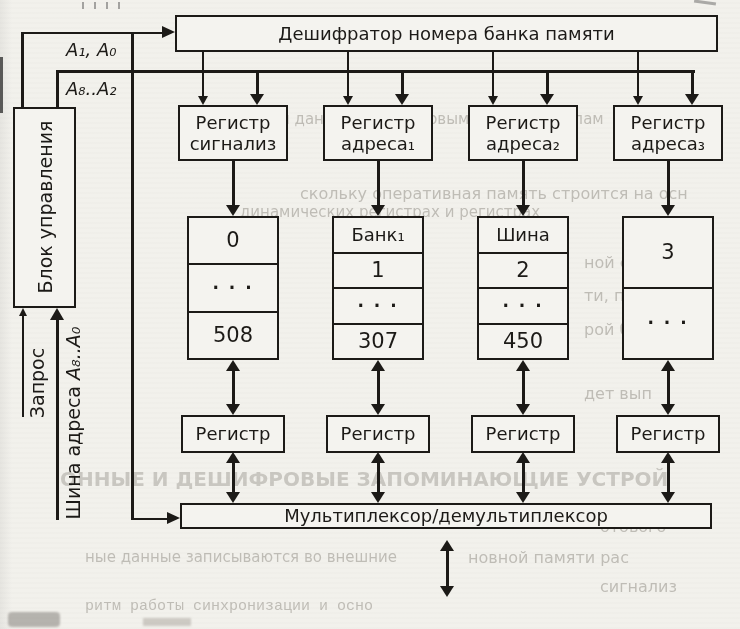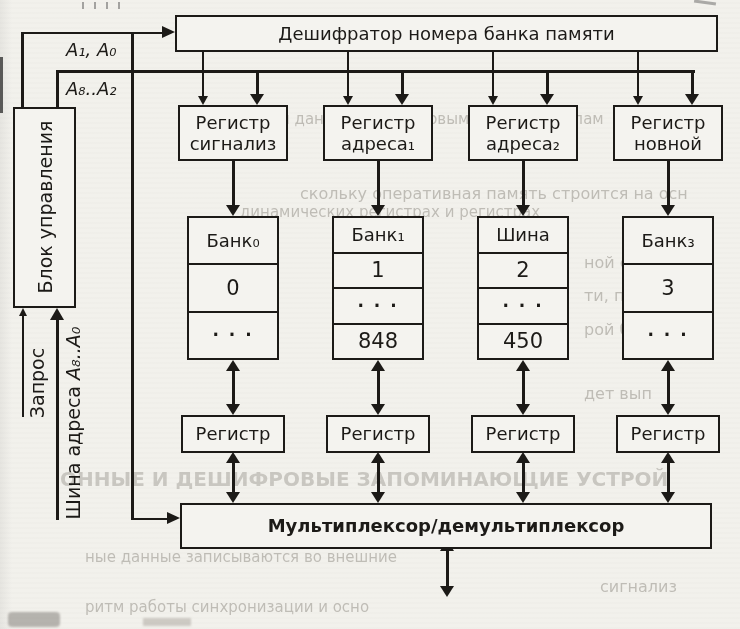"новной" span { text: новной -> адреса₃ }
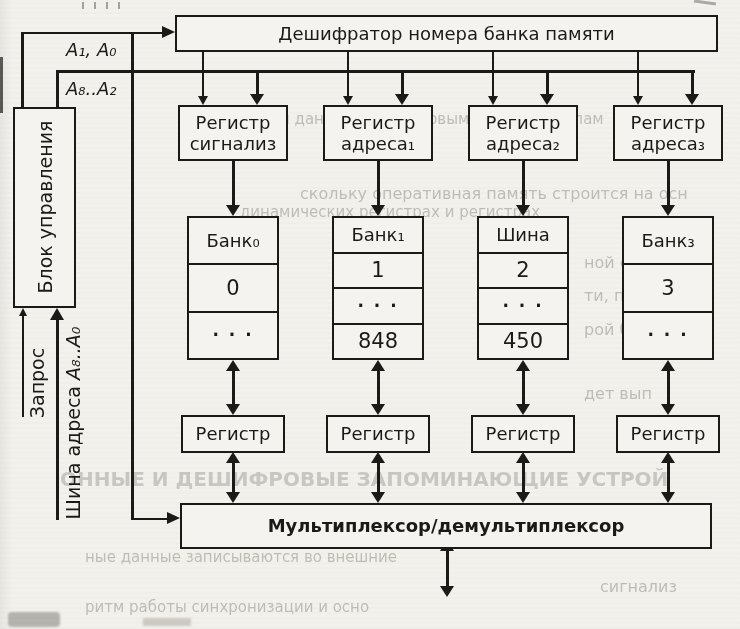"Банк₀" div.ttl { html: <div>Банк₀</div> -> none }
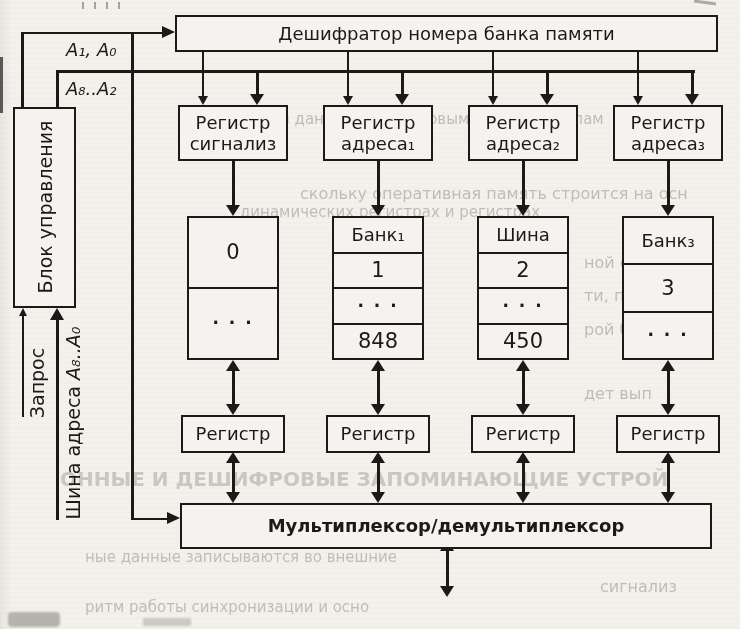"Банк₃" div.ttl { html: <div>Банк₃</div> -> none }
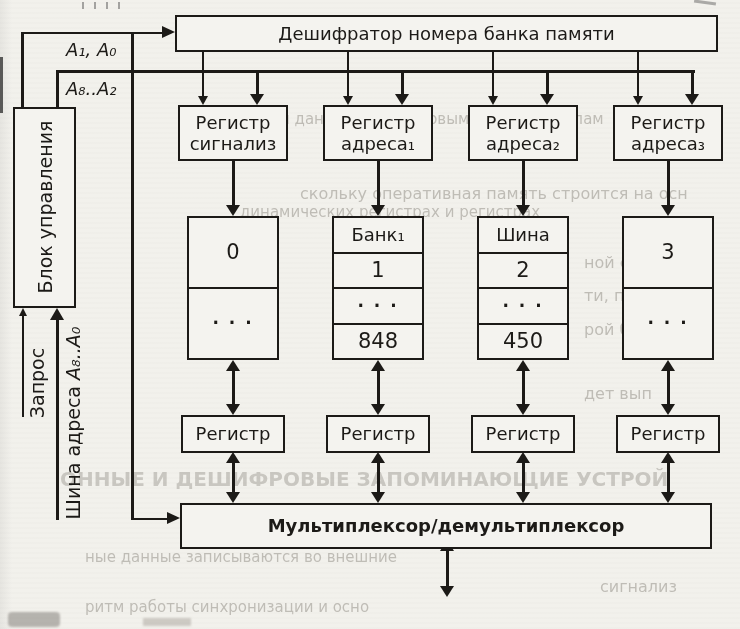"508" div.num { html: none -> <div>508</div> }
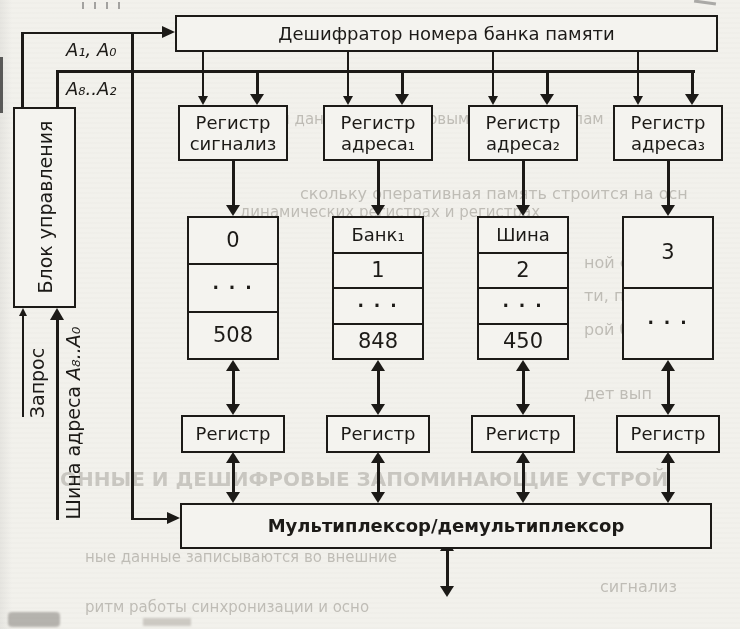"848" div.num { text: 848 -> 307 }
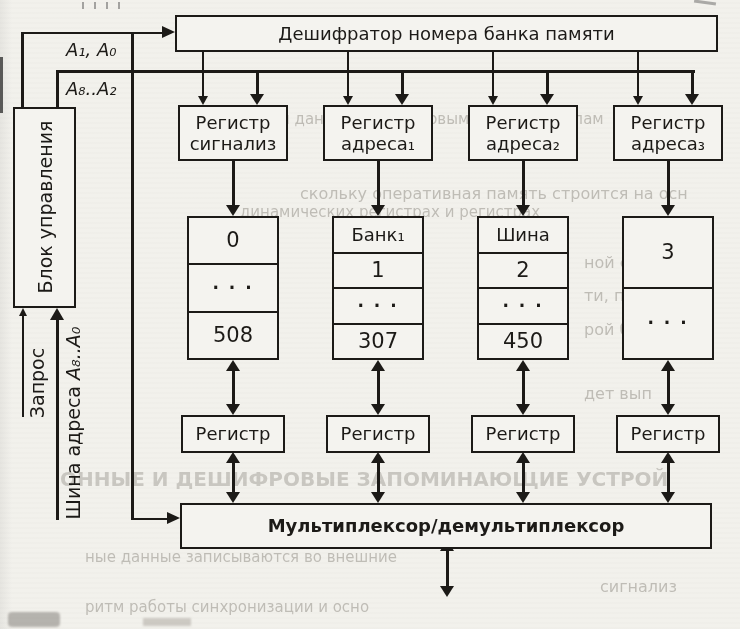"Мультиплексор/демультиплексор" div.box { font-weight: bold -> none; height: 46px -> 26px }
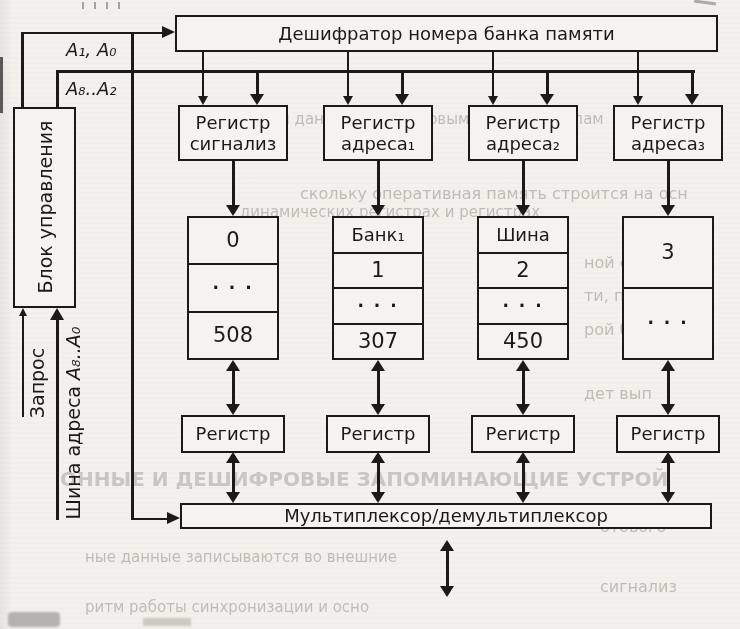"новной памяти рас" div.bl { html: none -> <div>новной памяти рас</div> }
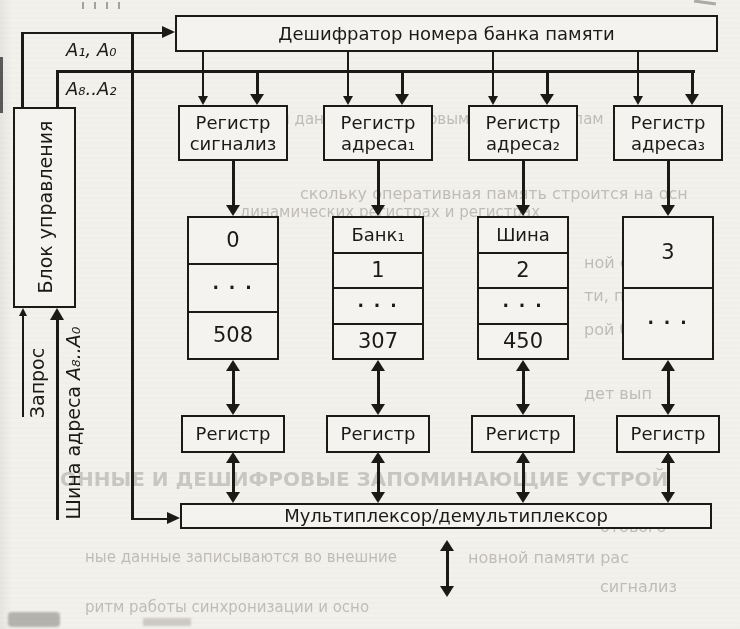"ритм работы синхронизации и осно" div.bl { font-family: none -> Liberation Mono, monospace }
